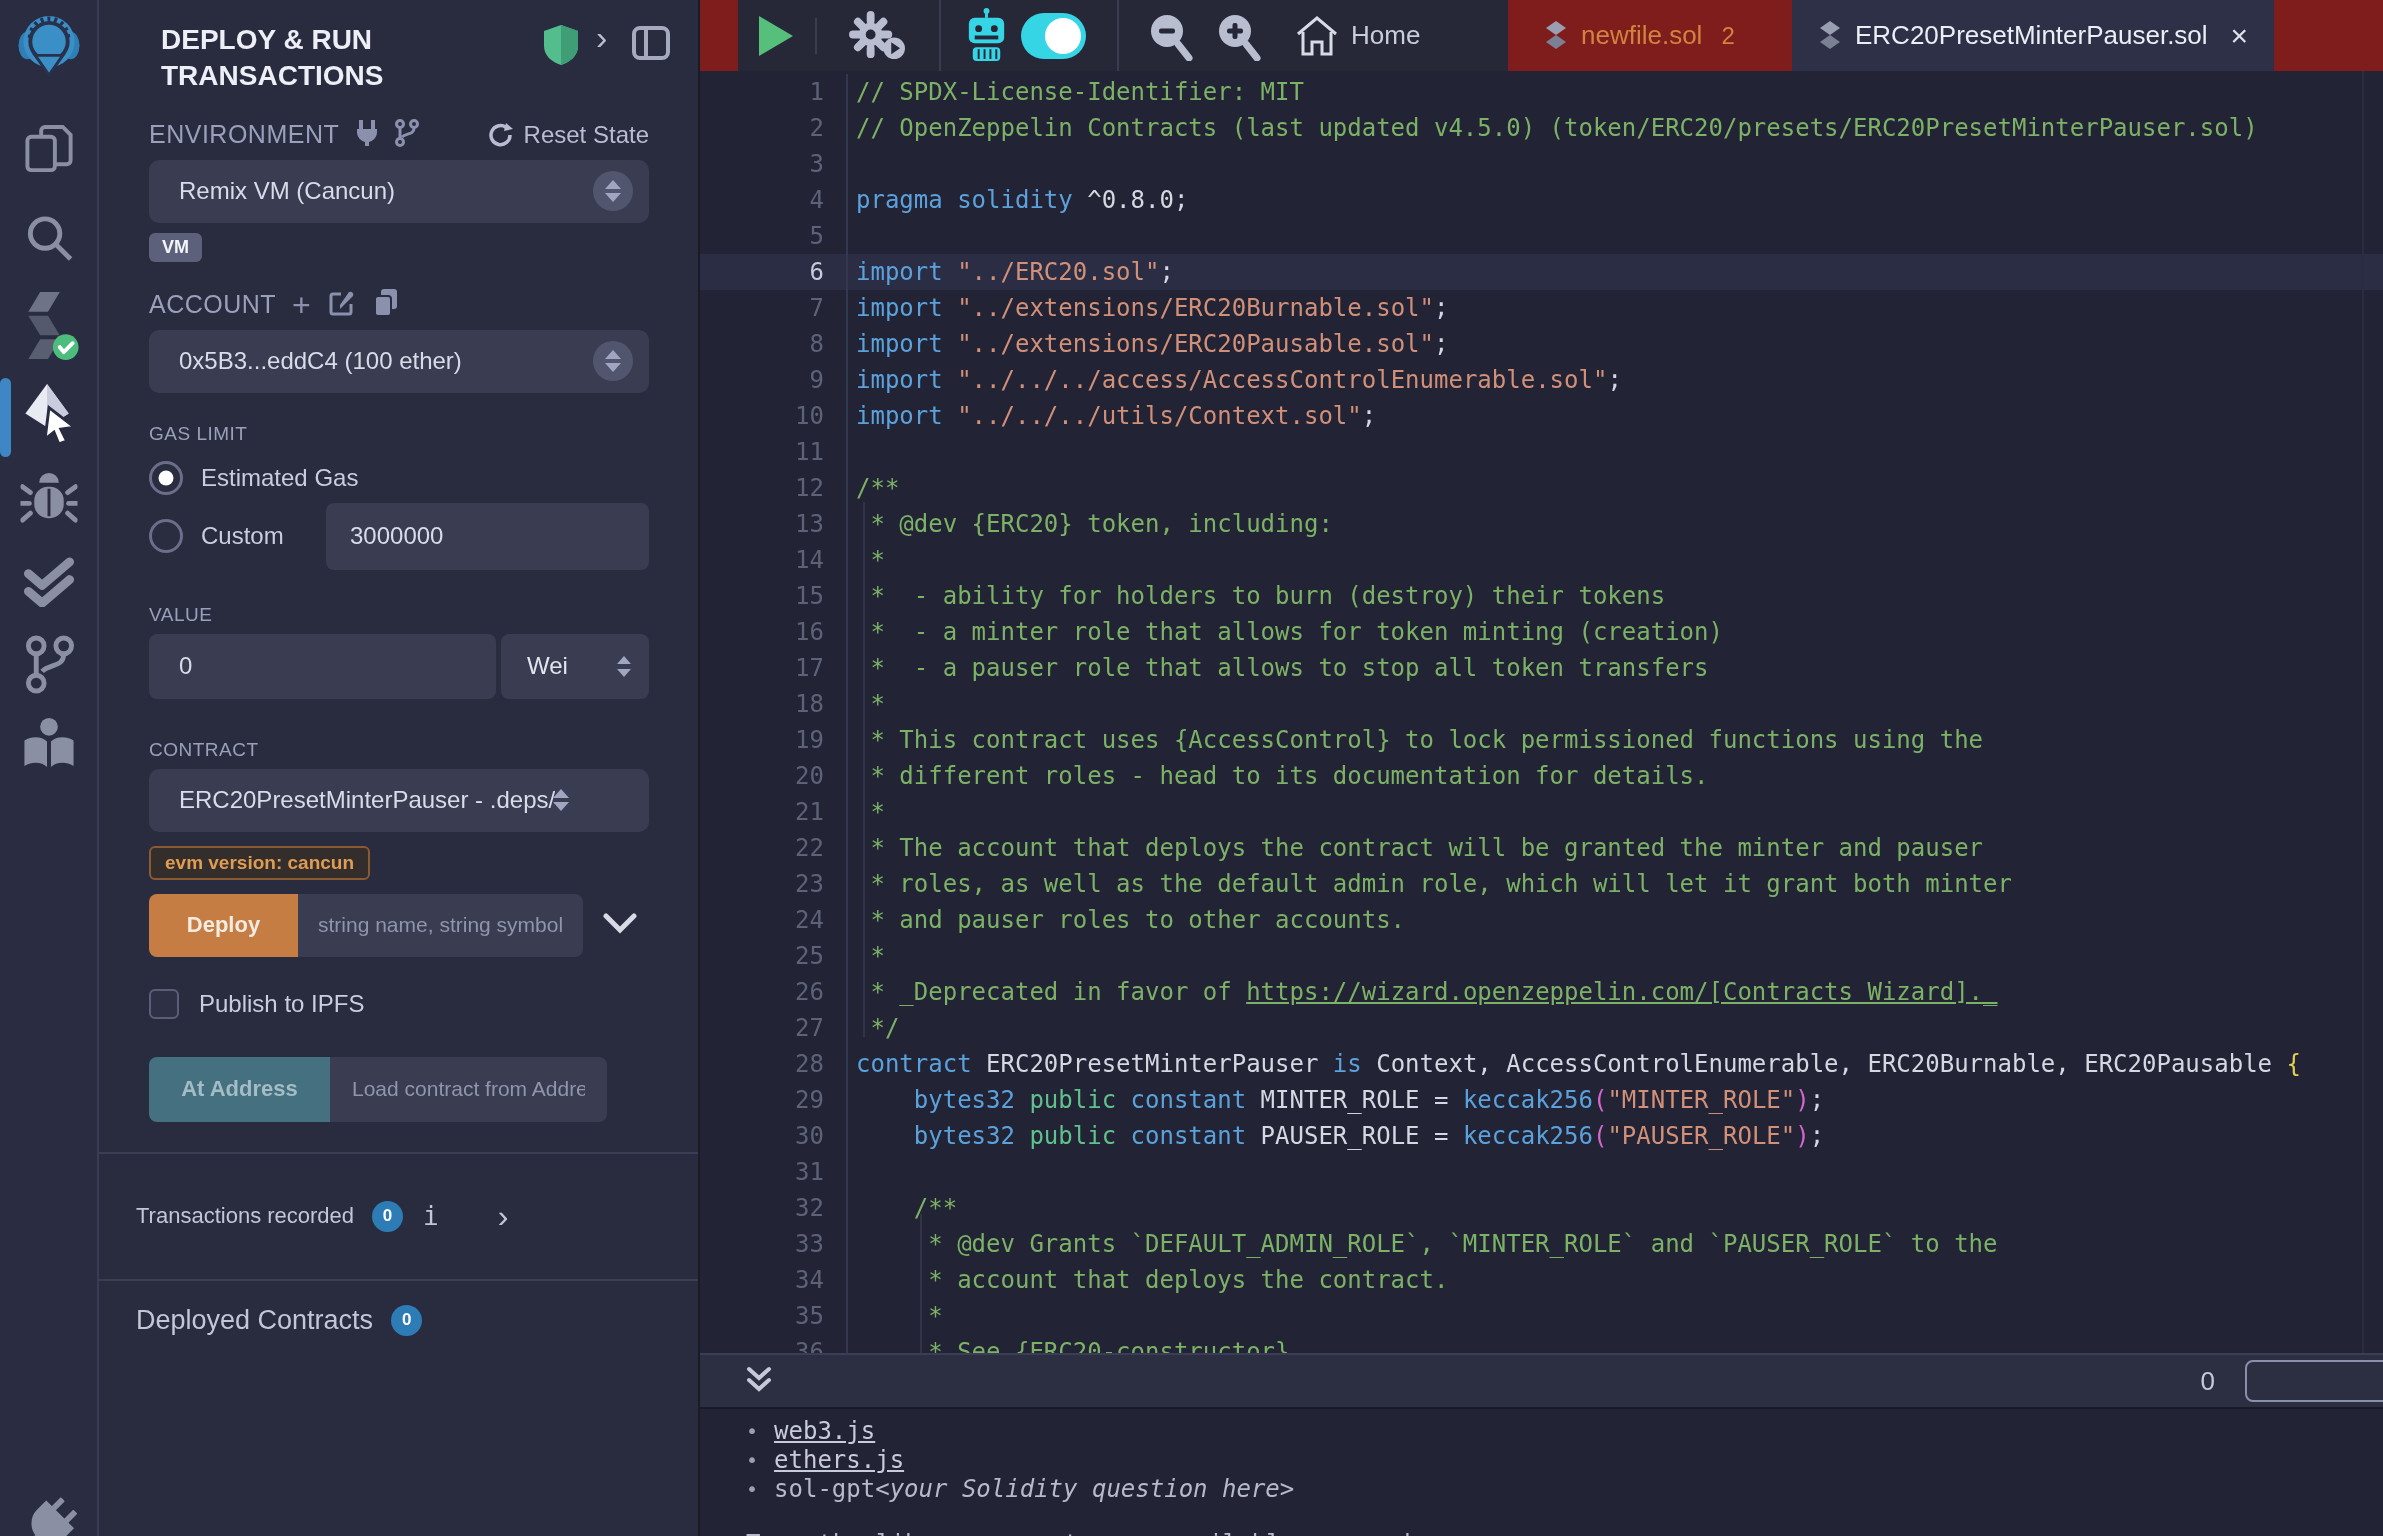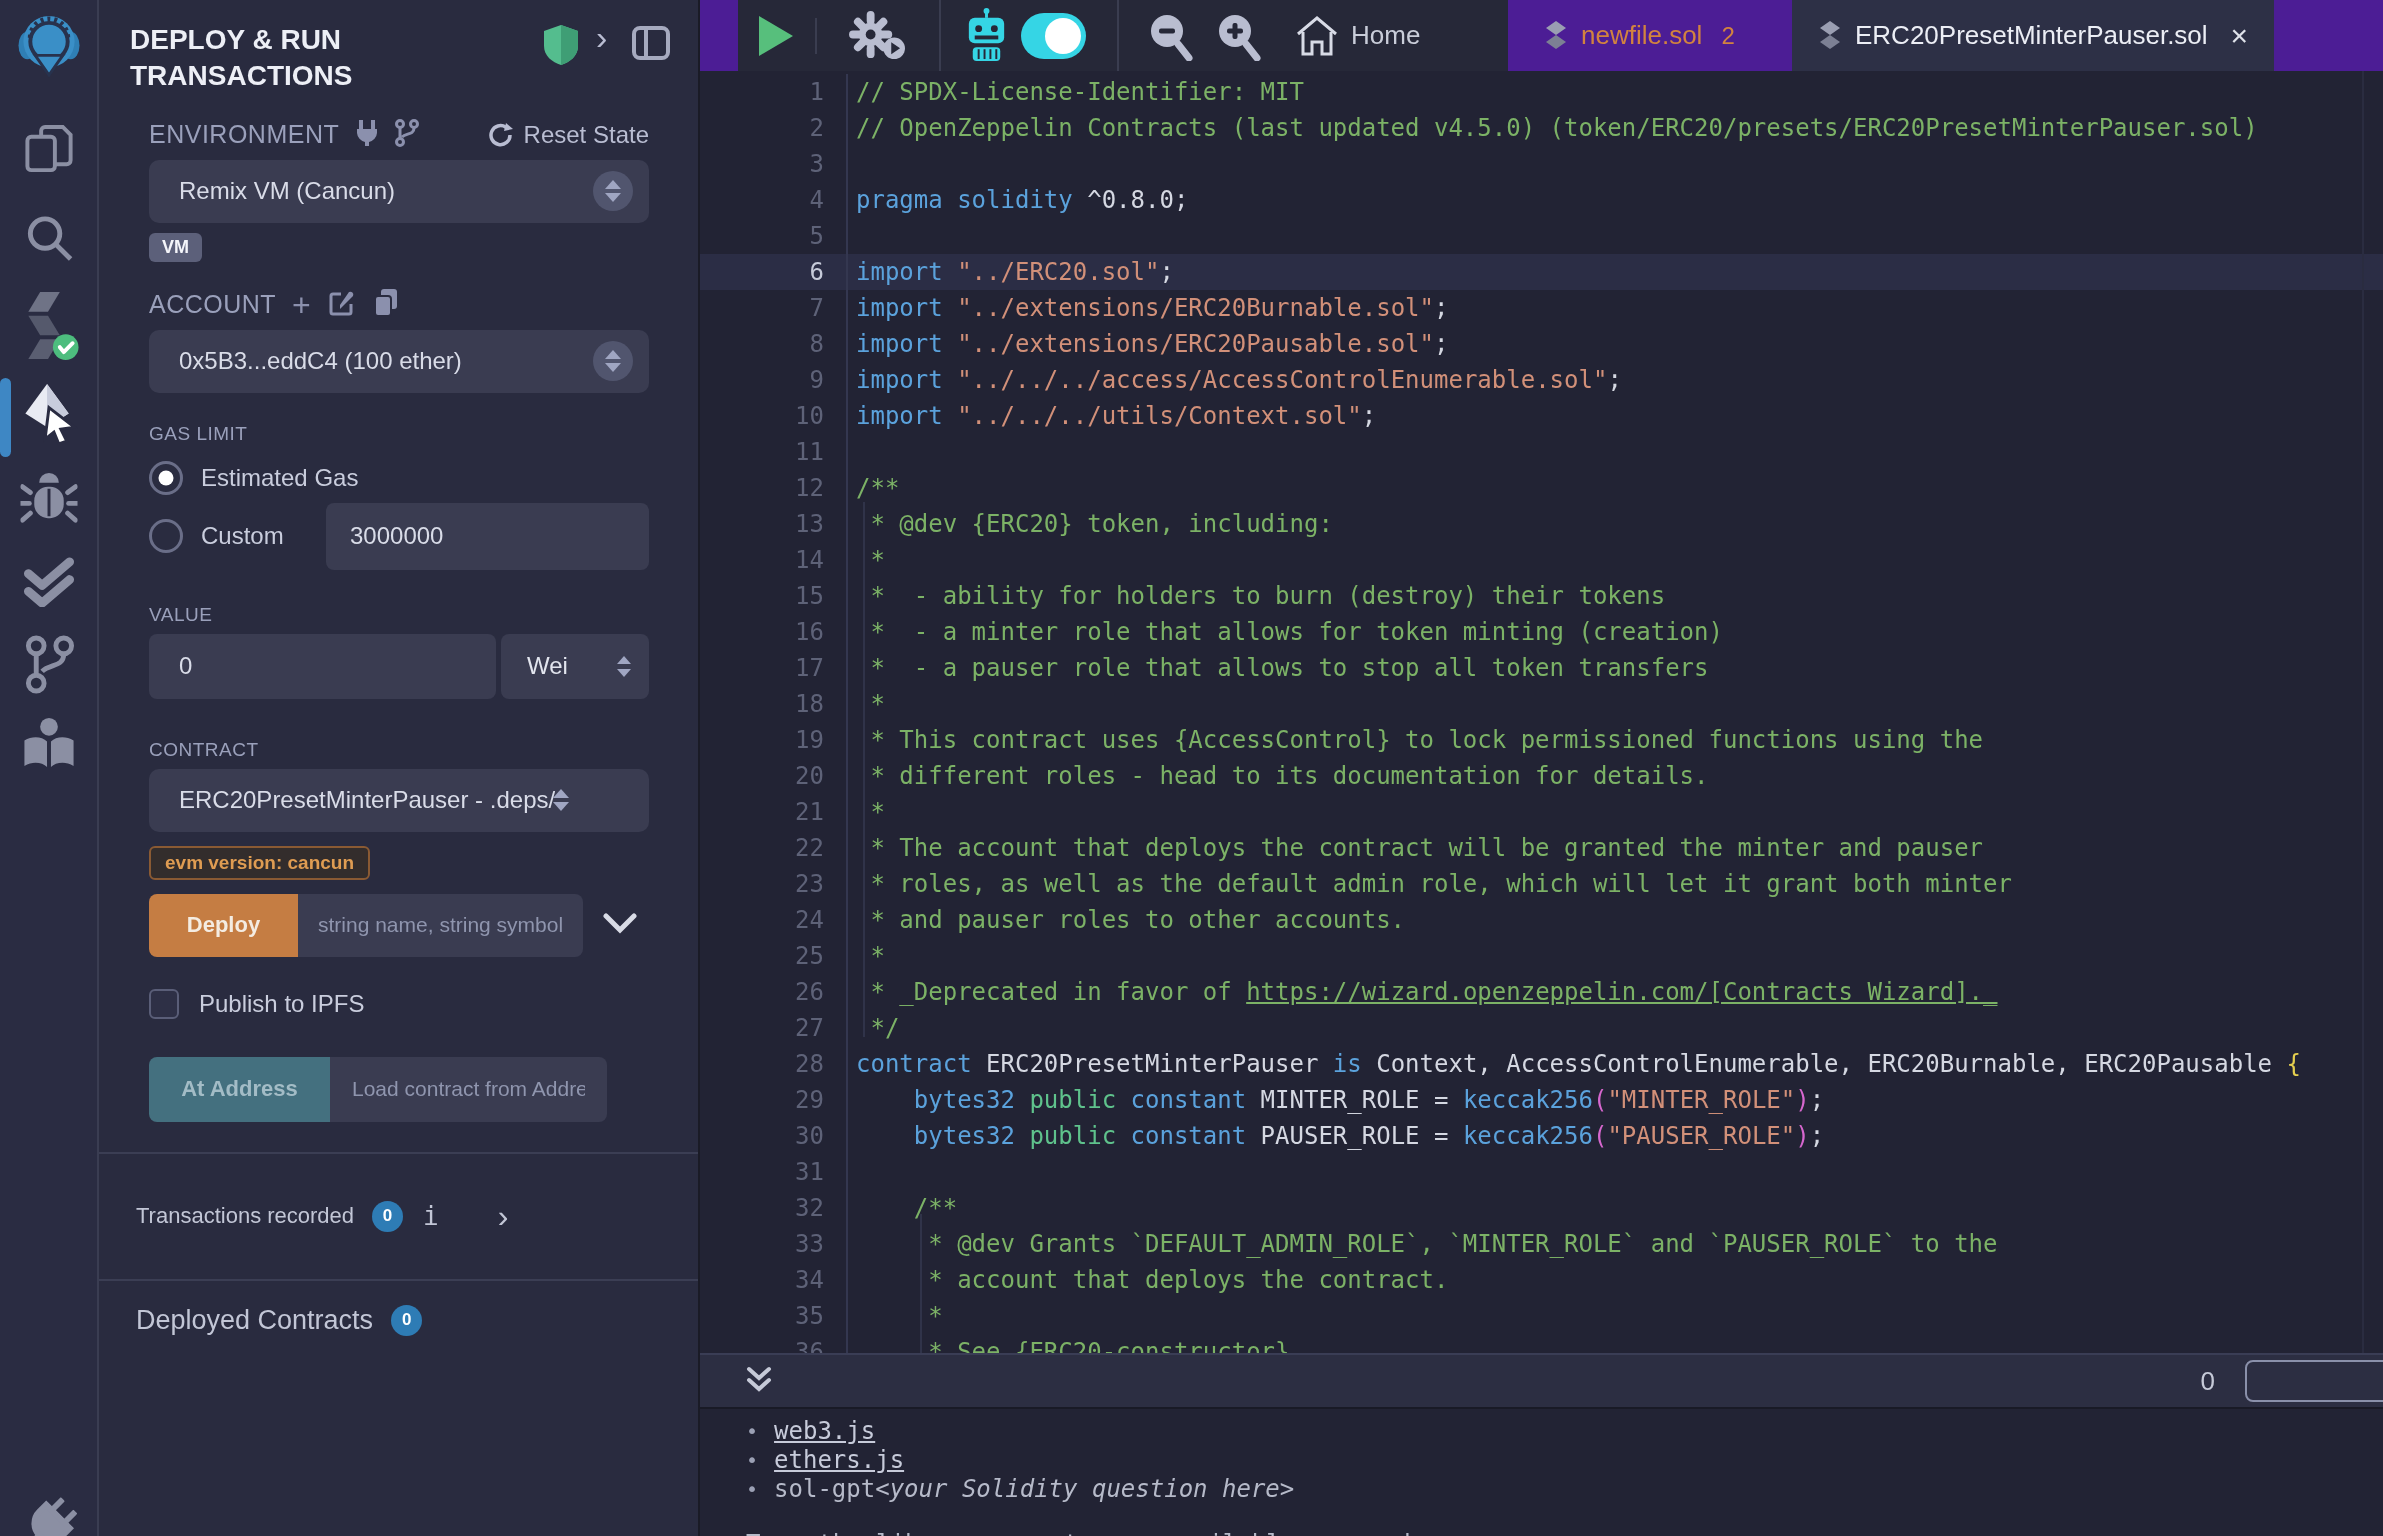"DEPLOY & RUN TRANSACTIONS" .panel-head { padding: 22px 0 0 31px -> 22px 0 0 62px }
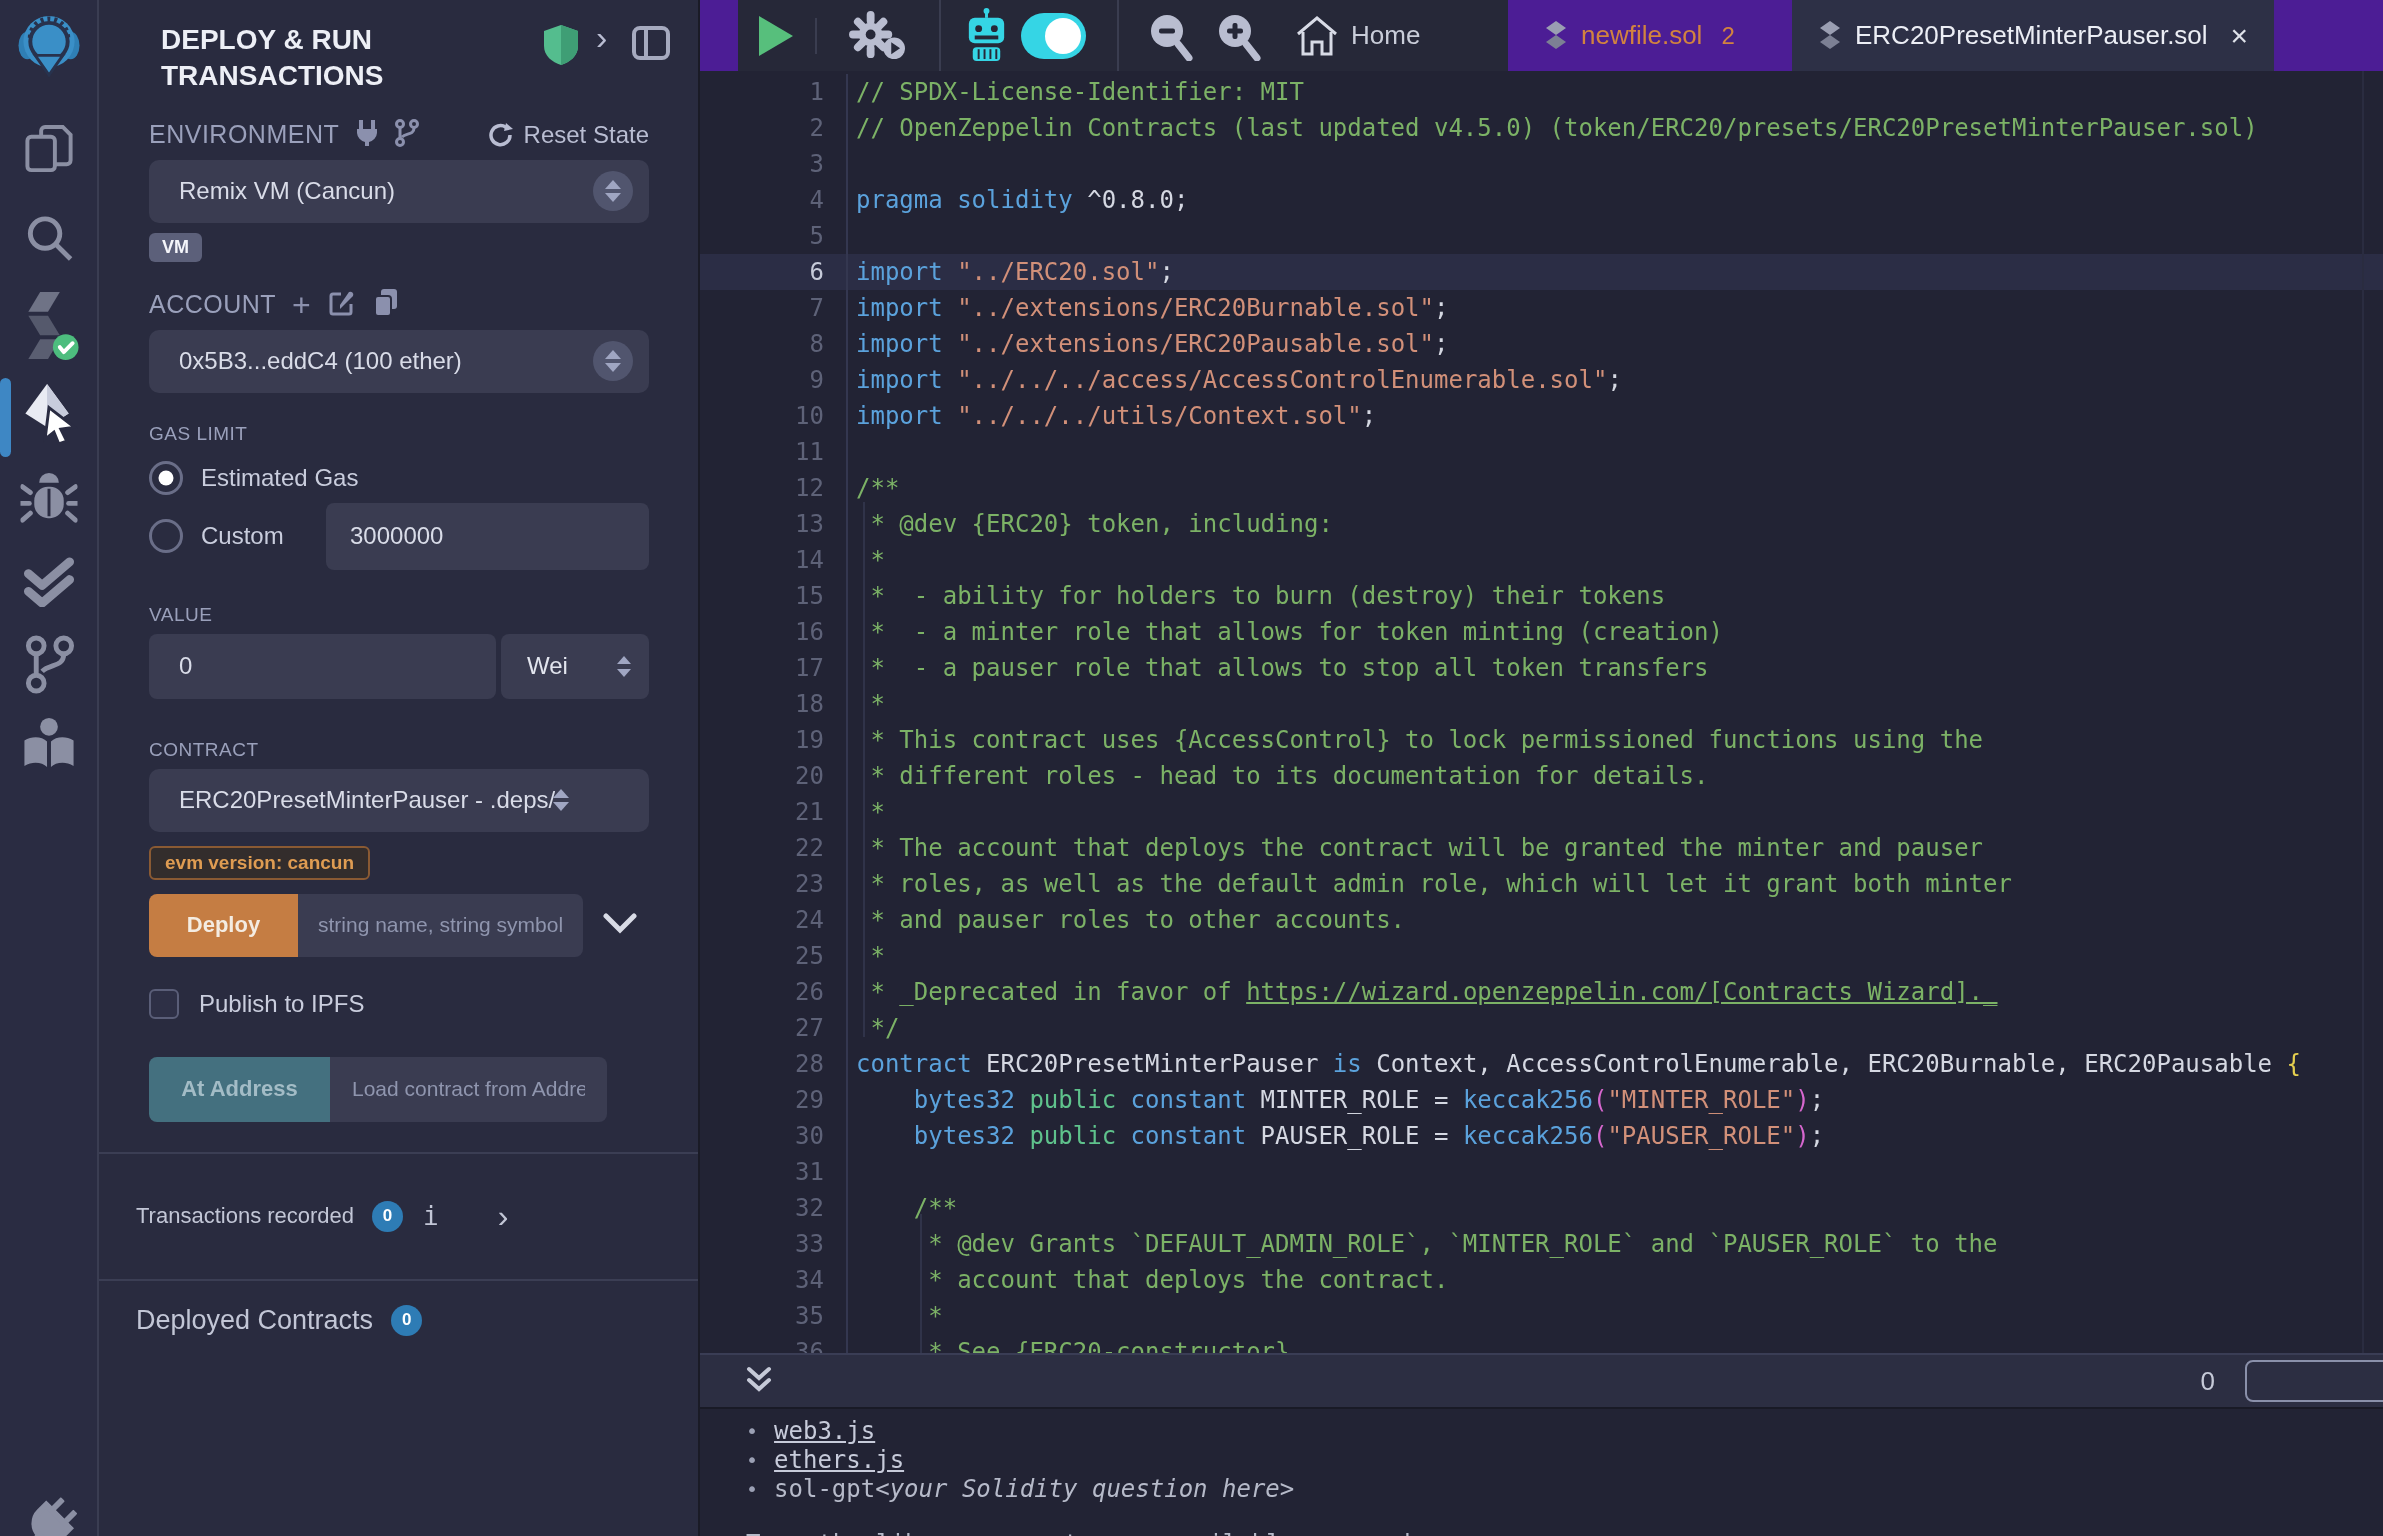"Home" .topstrip { background: #4c1d95 -> #7f1d1d }
